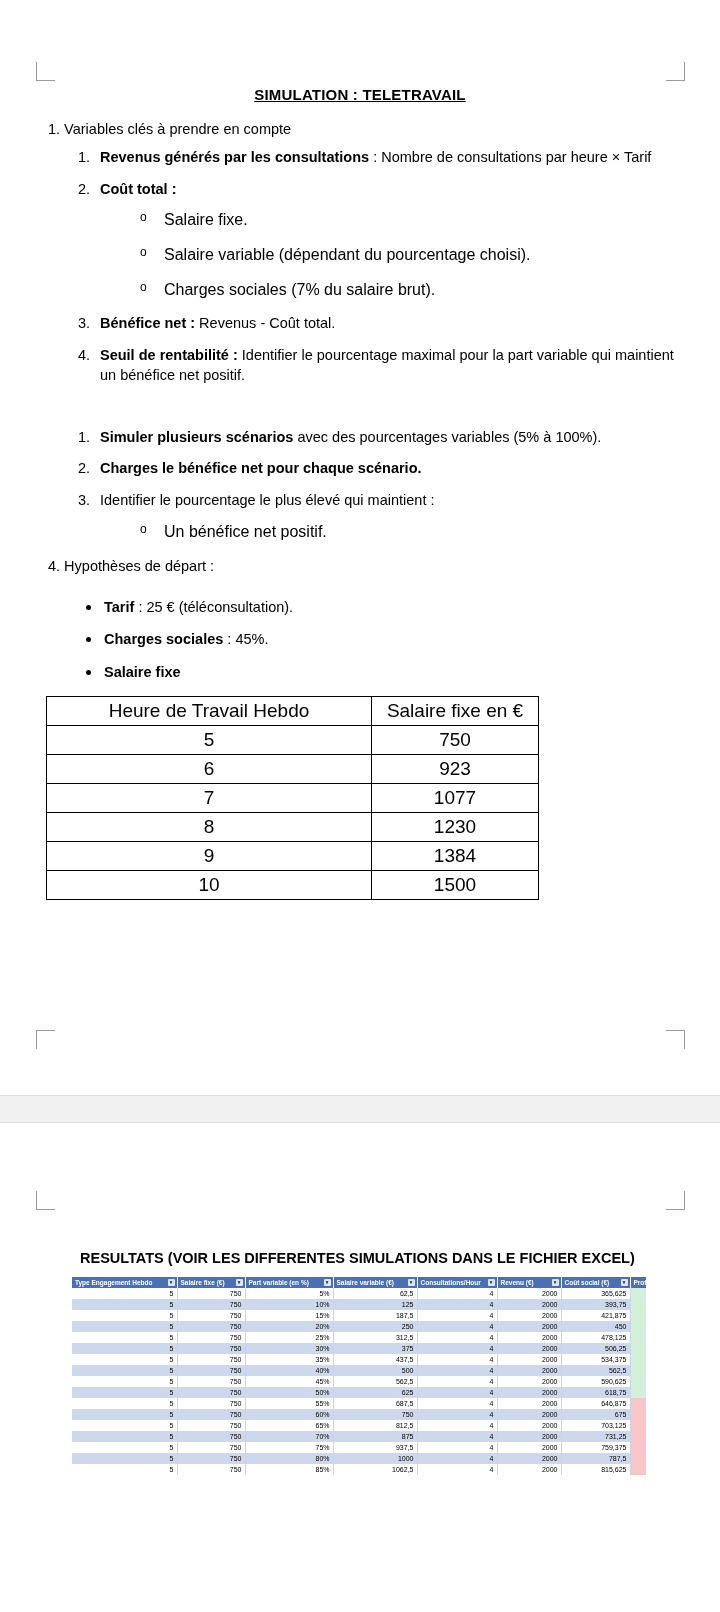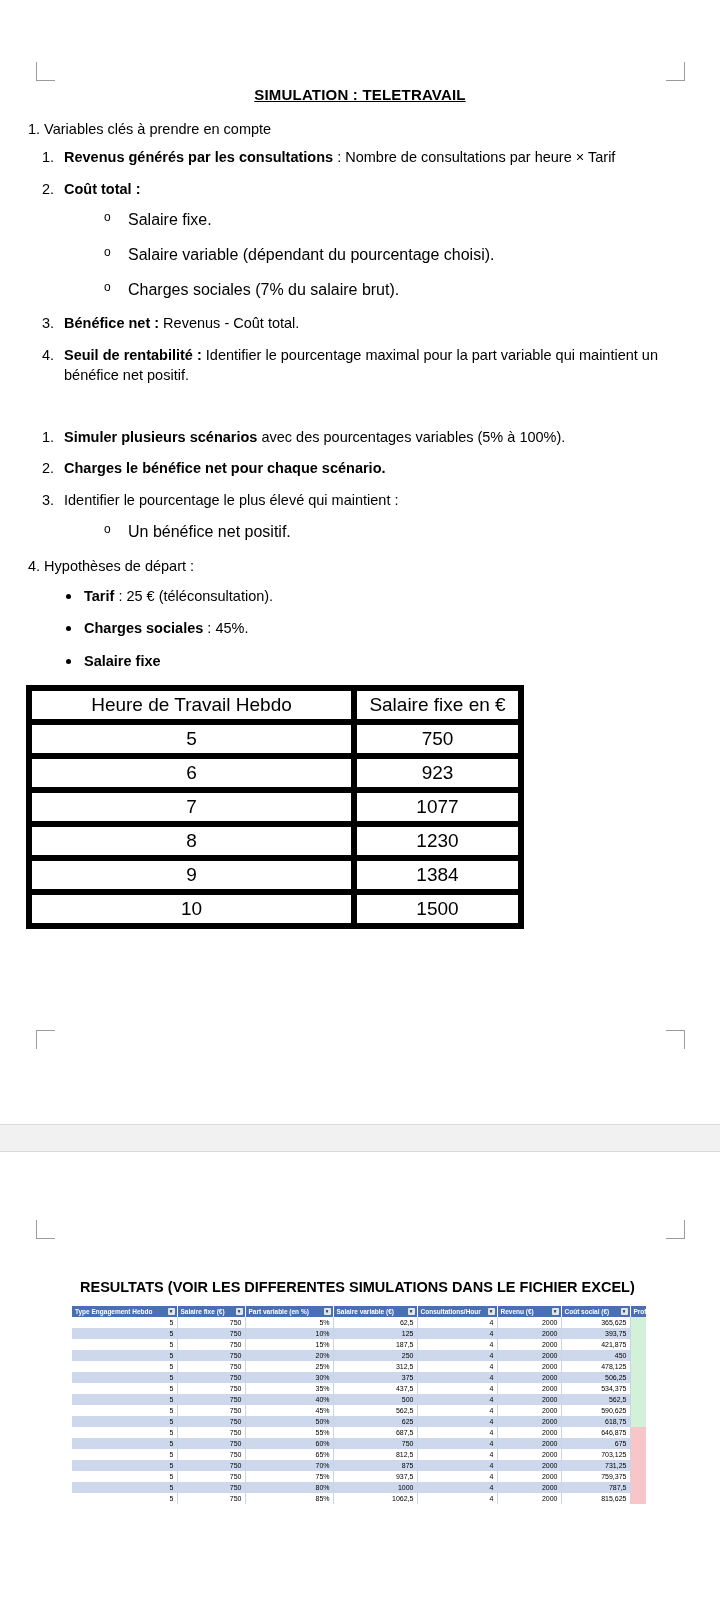"1. Variables clés à prendre" .content { padding: 0 34px 0 14px -> 0 34px 0 34px }
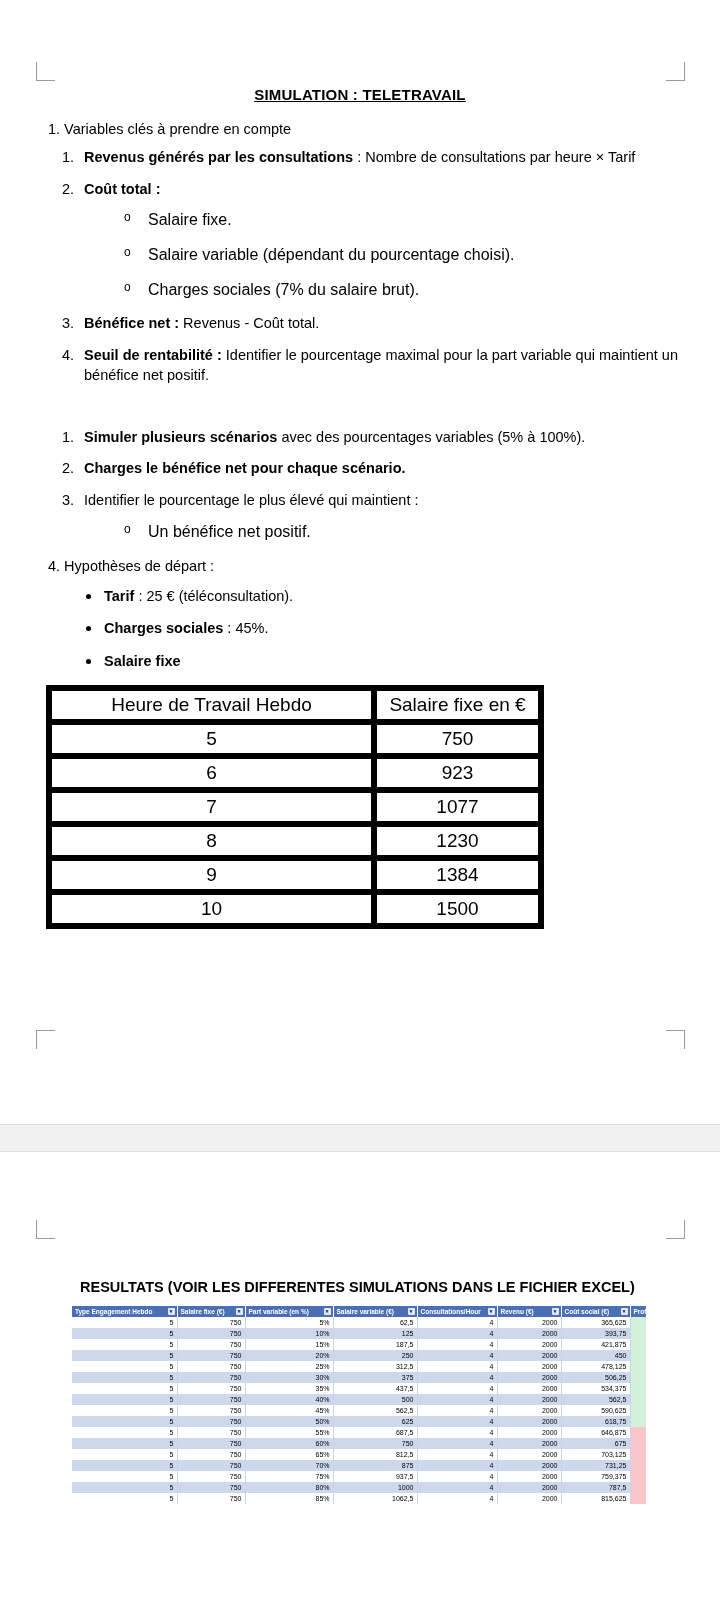"Revenus générés par les consultations" ol.lvl1 { margin: 0 0 0 44px -> 0 0 0 60px }
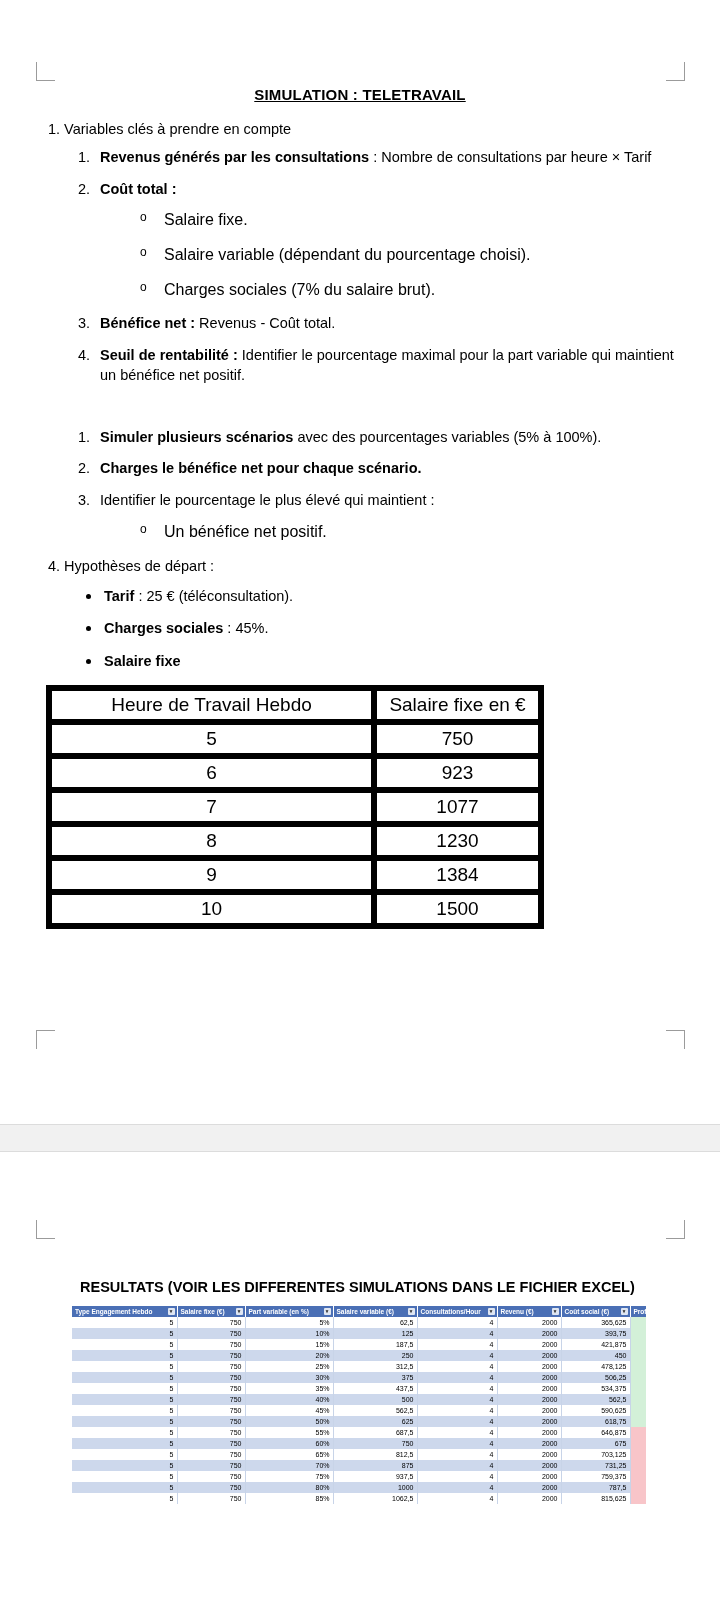"Tarif : 25 € (téléconsultation)." ul.bullets { margin: 12px 0 4px 46px -> 23px 0 4px 46px }
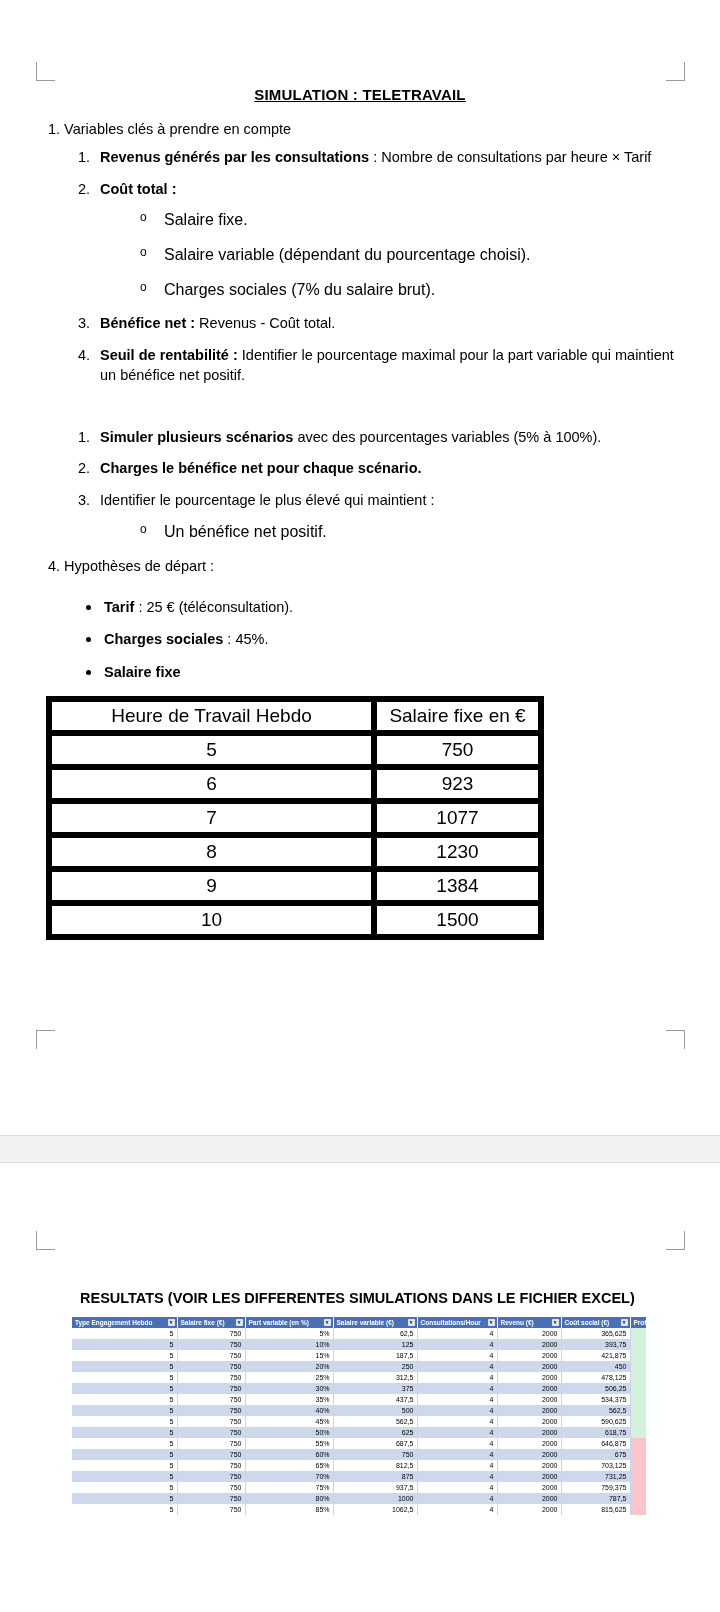"Heure de Travail Hebdo" table.wtable td, table.wtable th { border: 6px solid #000000 -> 1px solid #000000 }
